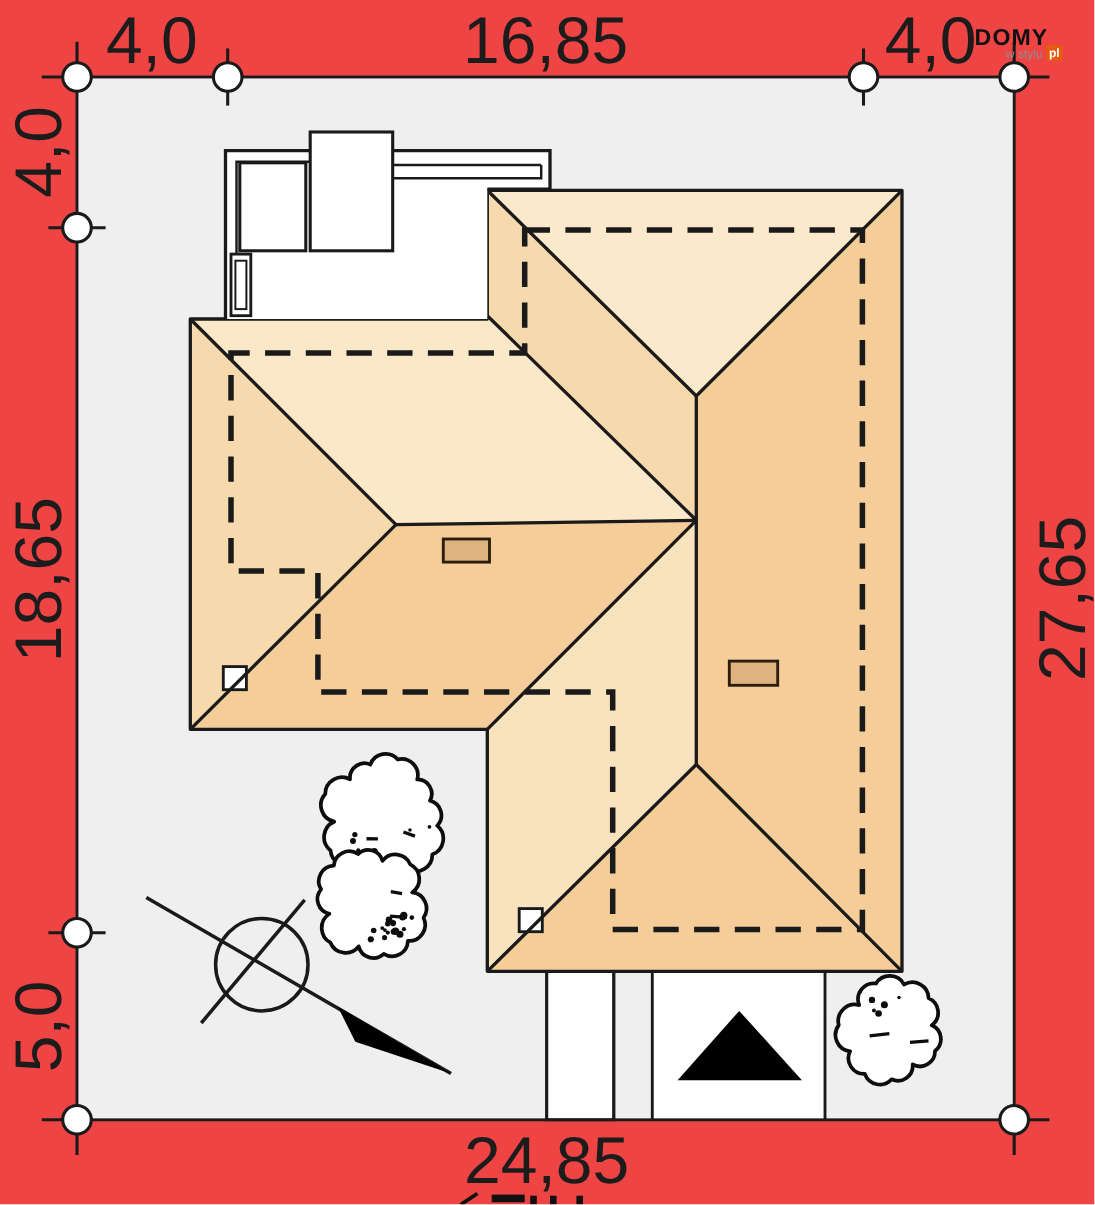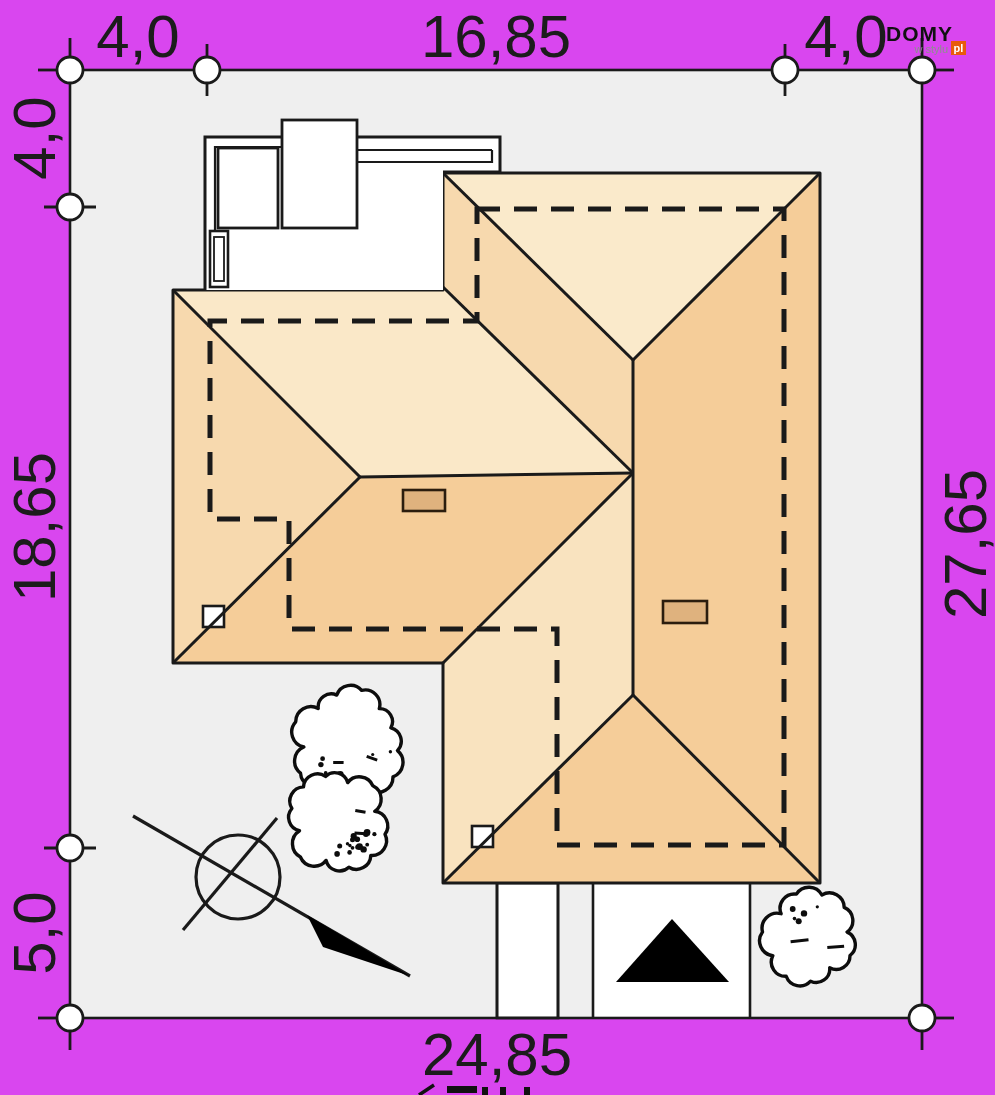"4,0" .stage { background: #d946ef -> #ef4444 }
